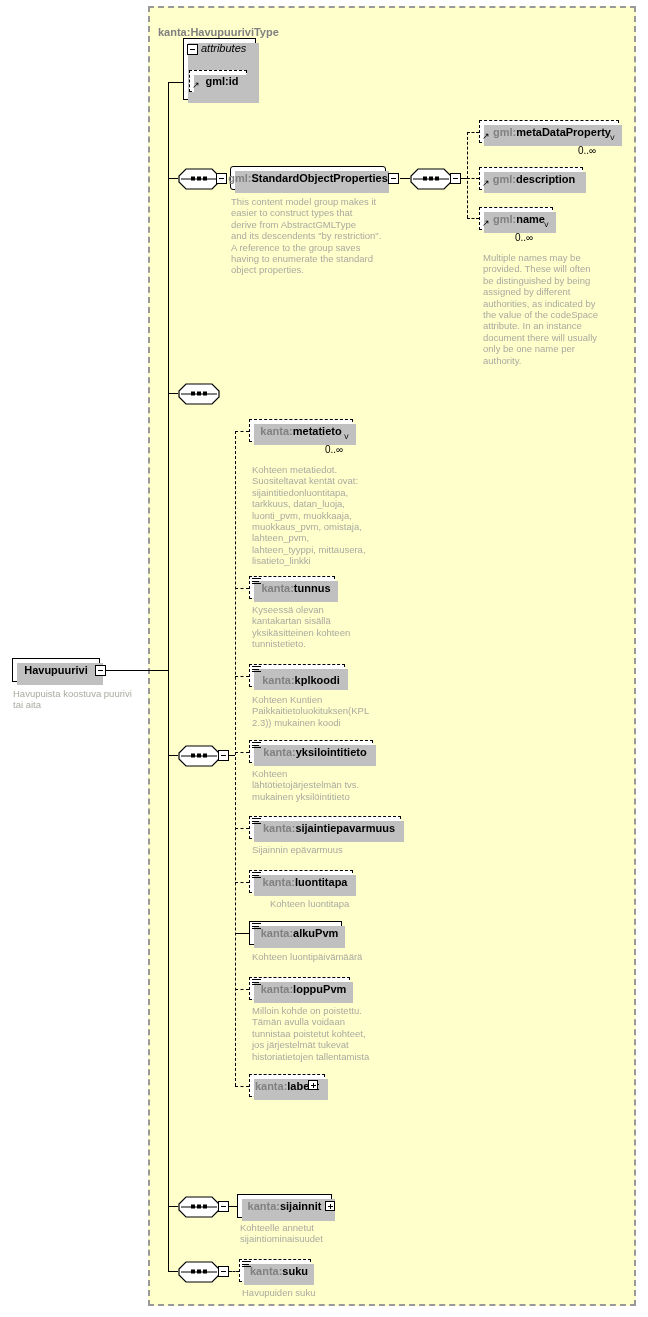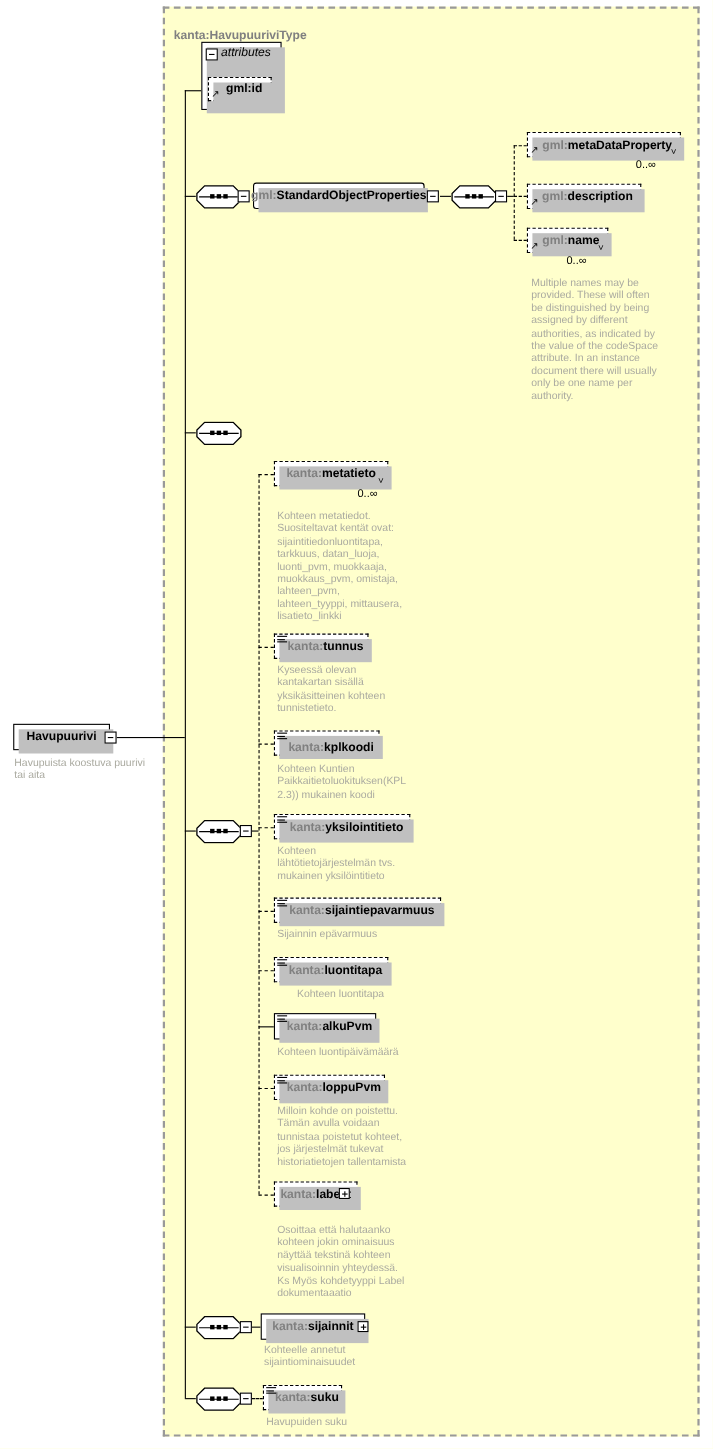"This content model group makes" div.anno { html: none -> <div>This content model group makes it easier to construct types that derive from AbstractGMLType and its descendents "by restriction". A reference to the group saves having to enumerate the standard object properties.</div> }
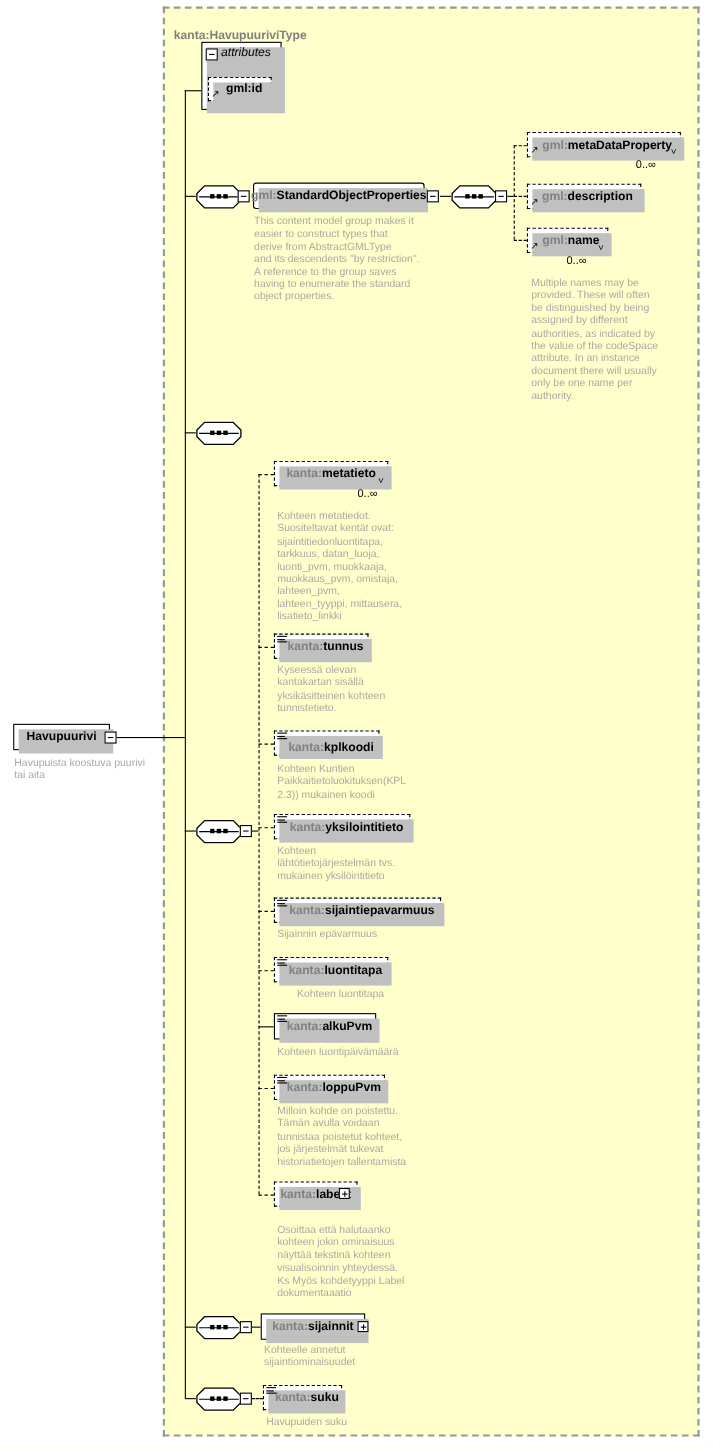"Osoittaa että halutaanko" div.anno { html: <div>Osoittaa että halutaanko kohteen jokin ominaisuus näyttää tekstinä kohteen visualisoinnin yhteydessä. Ks Myös kohdetyyppi Label dokumentaaatio</div> -> none }
